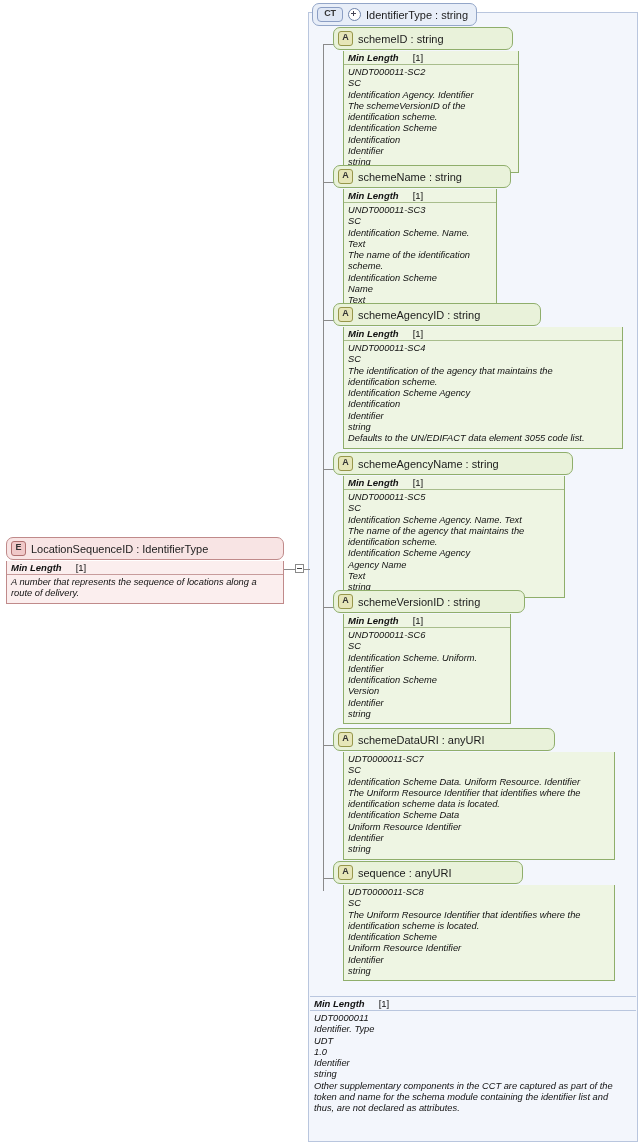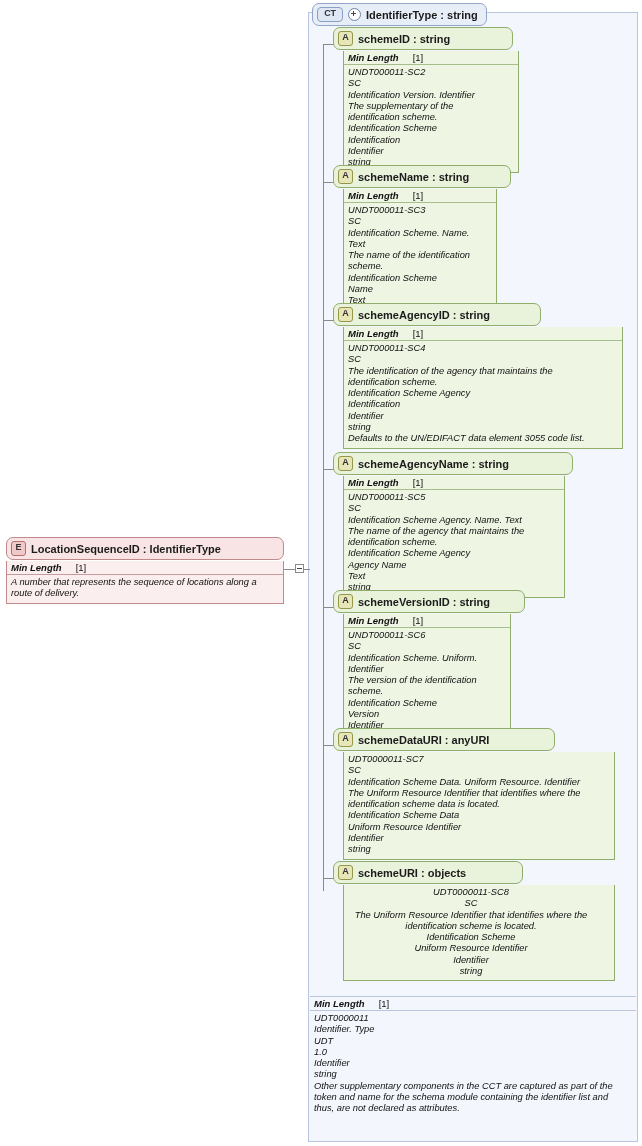"IdentifierType : string" .title { font-weight: bold -> normal }
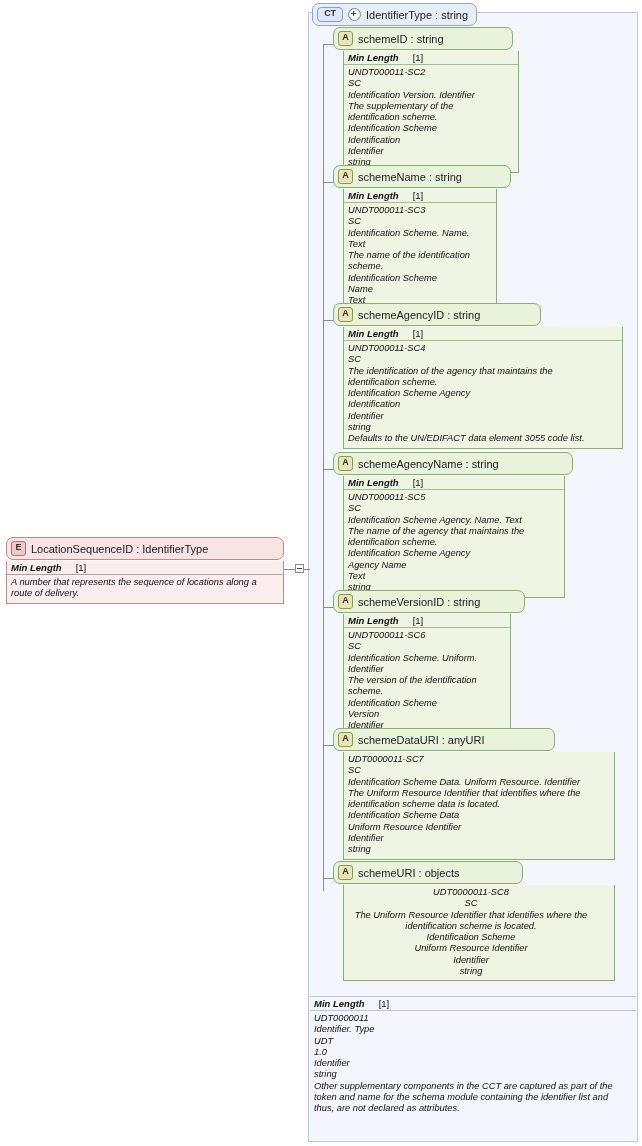"Identification Version. Identifier" div { text: Version -> Agency }
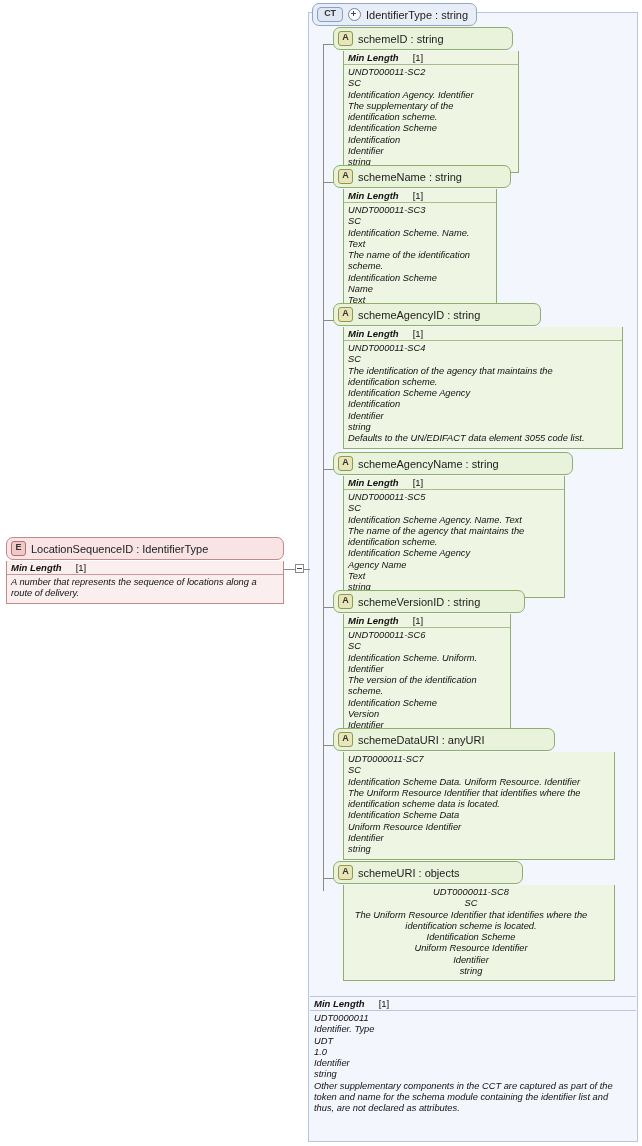"The supplementary of the identification" div { text: supplementary -> schemeVersionID }
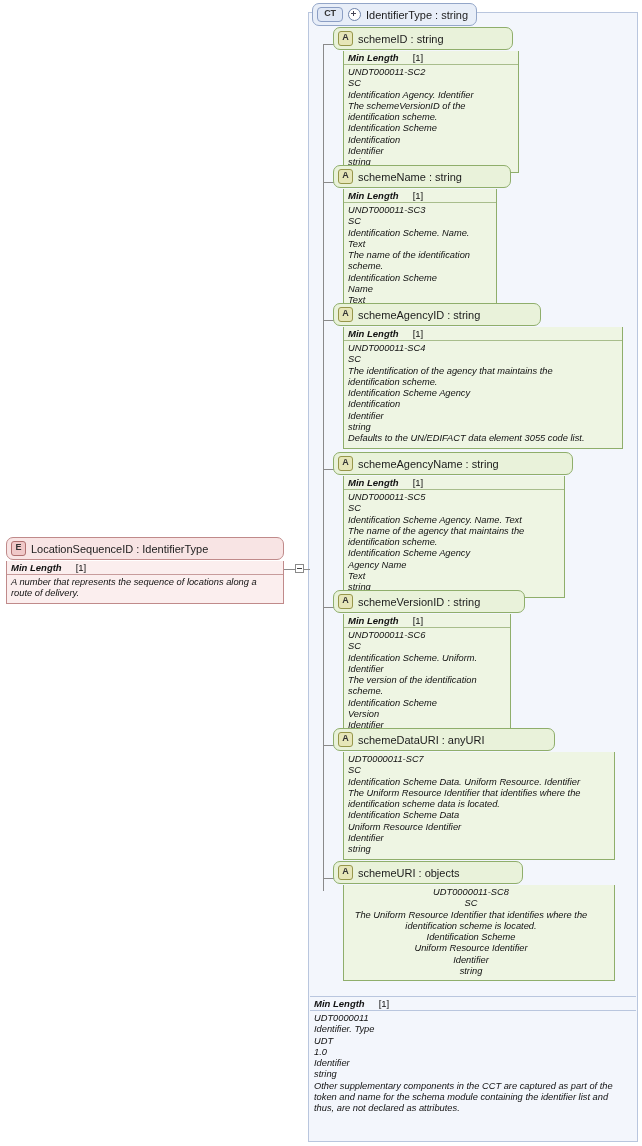"The version of the identification" div { html: <div>The version of the identification scheme.</div> -> none }
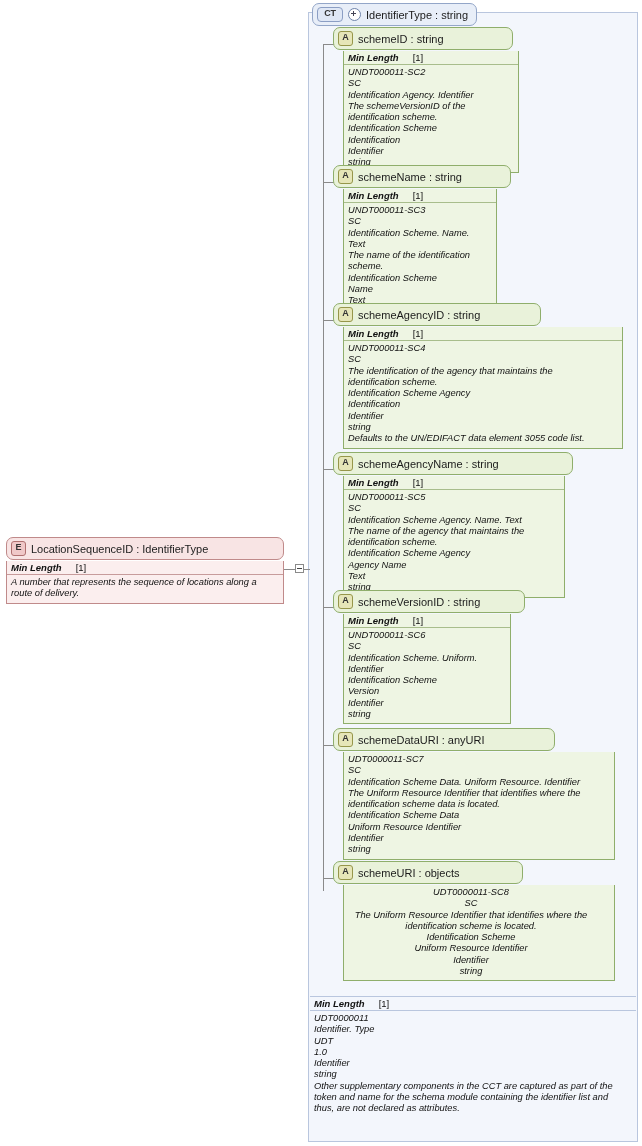"schemeURI : objects" span.title { text: schemeURI : objects -> sequence : anyURI }
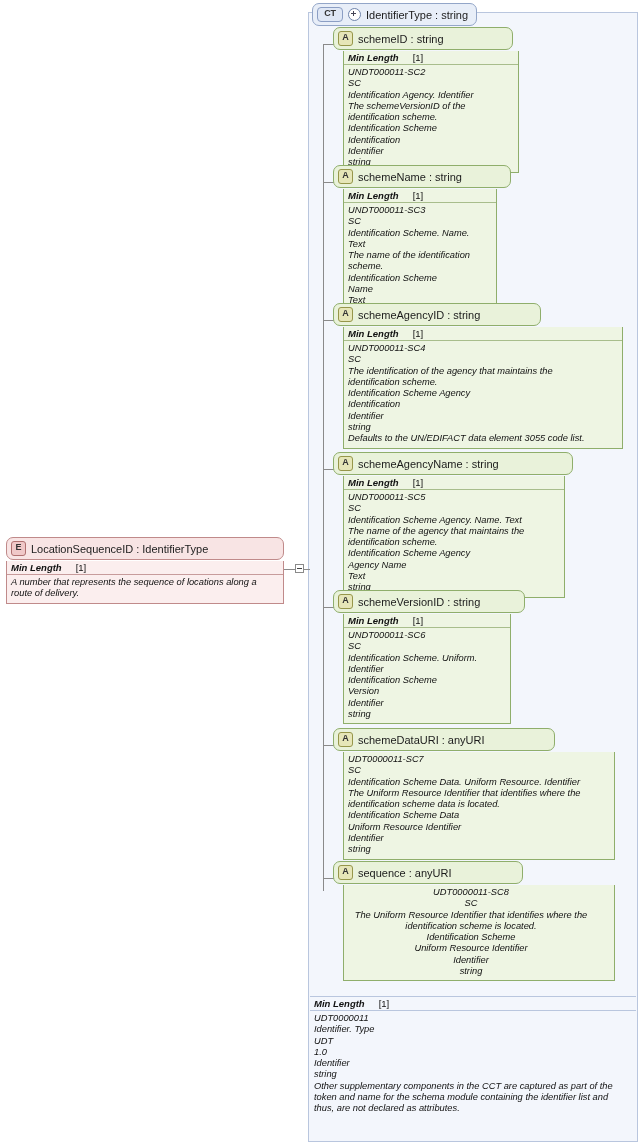"UDT0000011-SC8" div.attr-node { text-align: center -> none }
